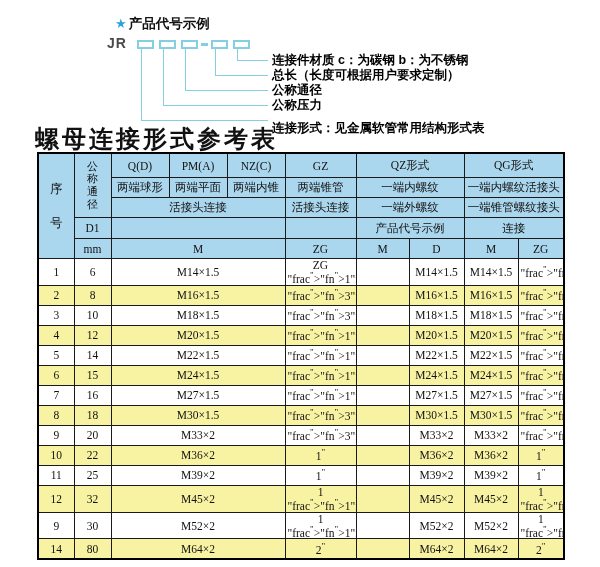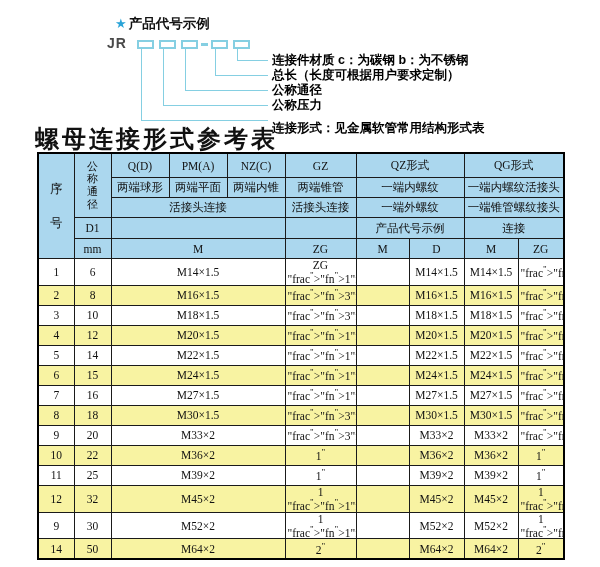"50" td { text: 50 -> 80 }
